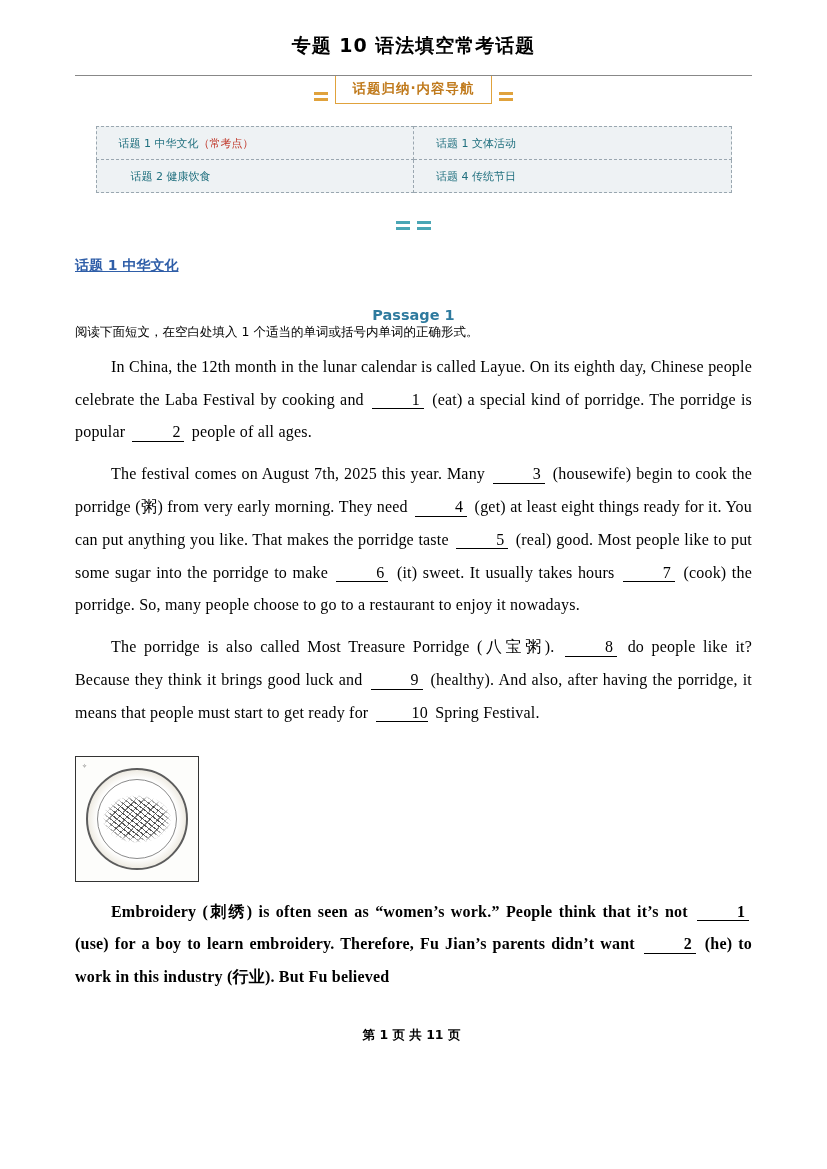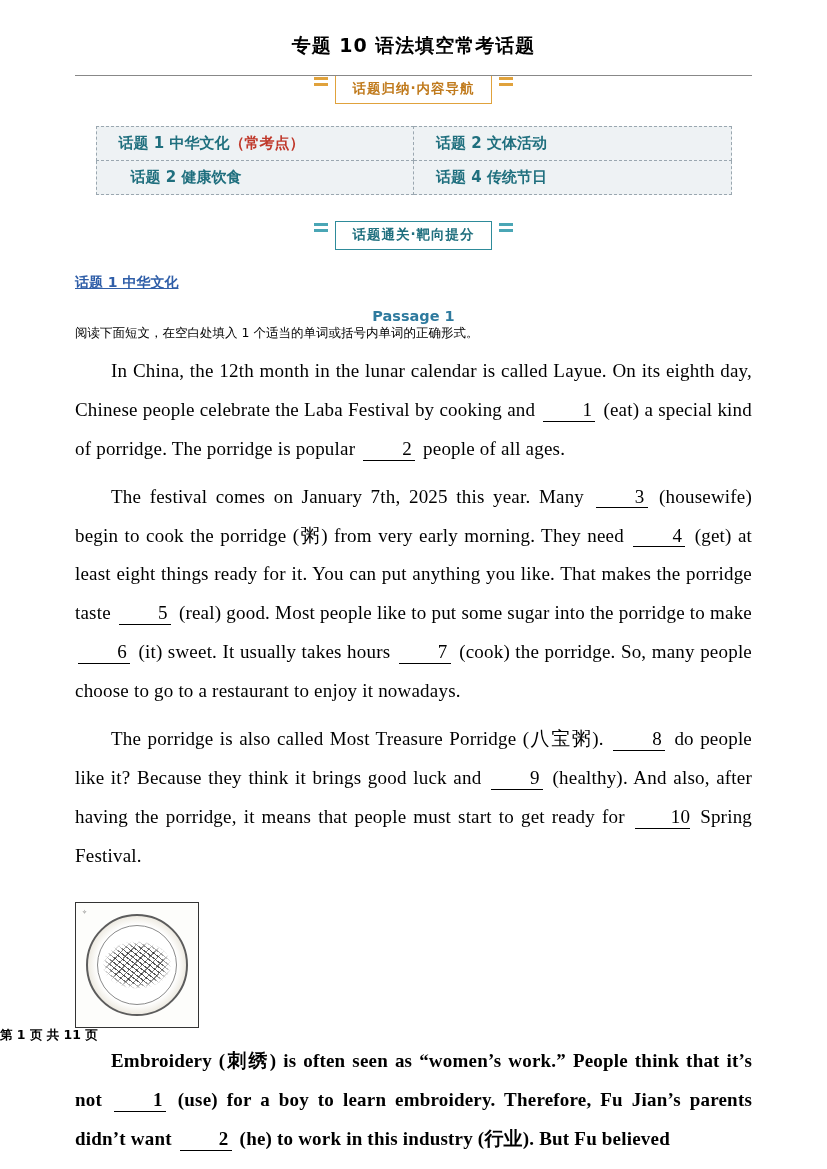"话题归纳·内容导航" .banner { align-items: flex-start -> flex-end }
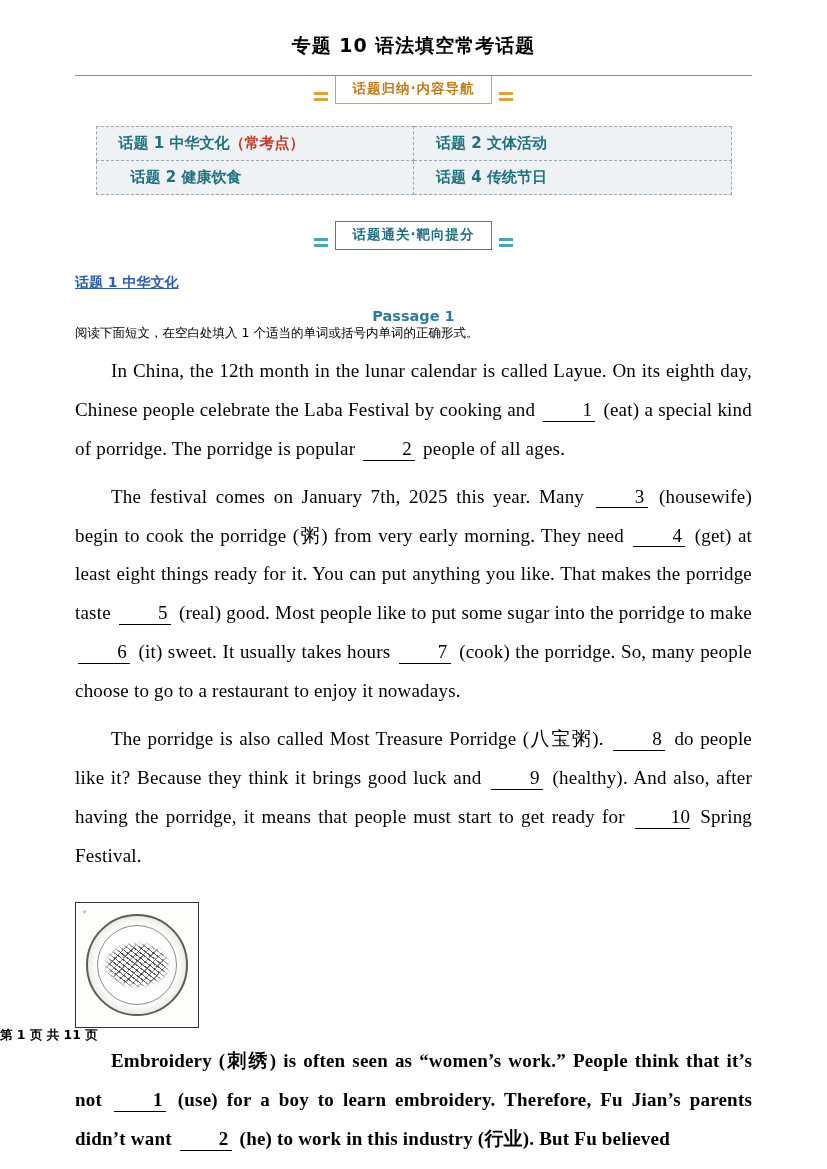"话题 1 中华文化（常考点）" .nav-table td { font-size: 15px -> 11px; font-weight: bold -> normal }
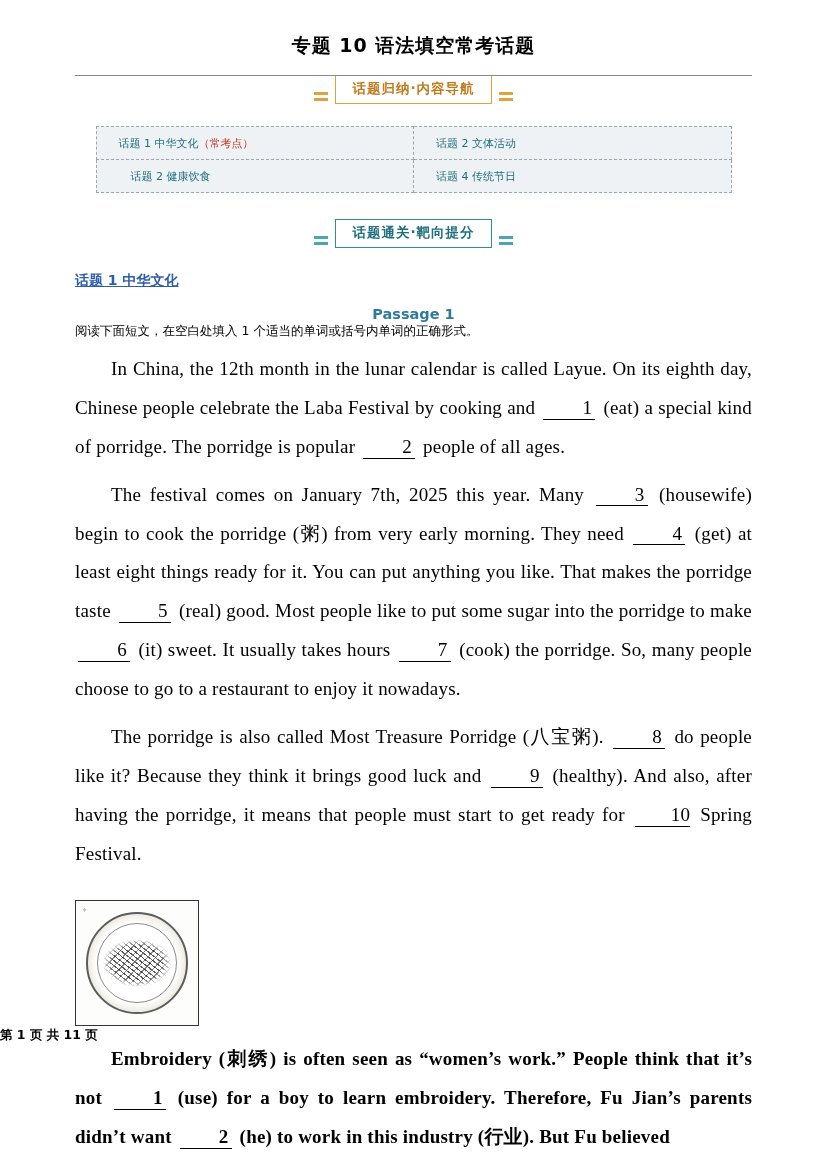"话题 2 文体活动" td { text: 2 -> 1 }
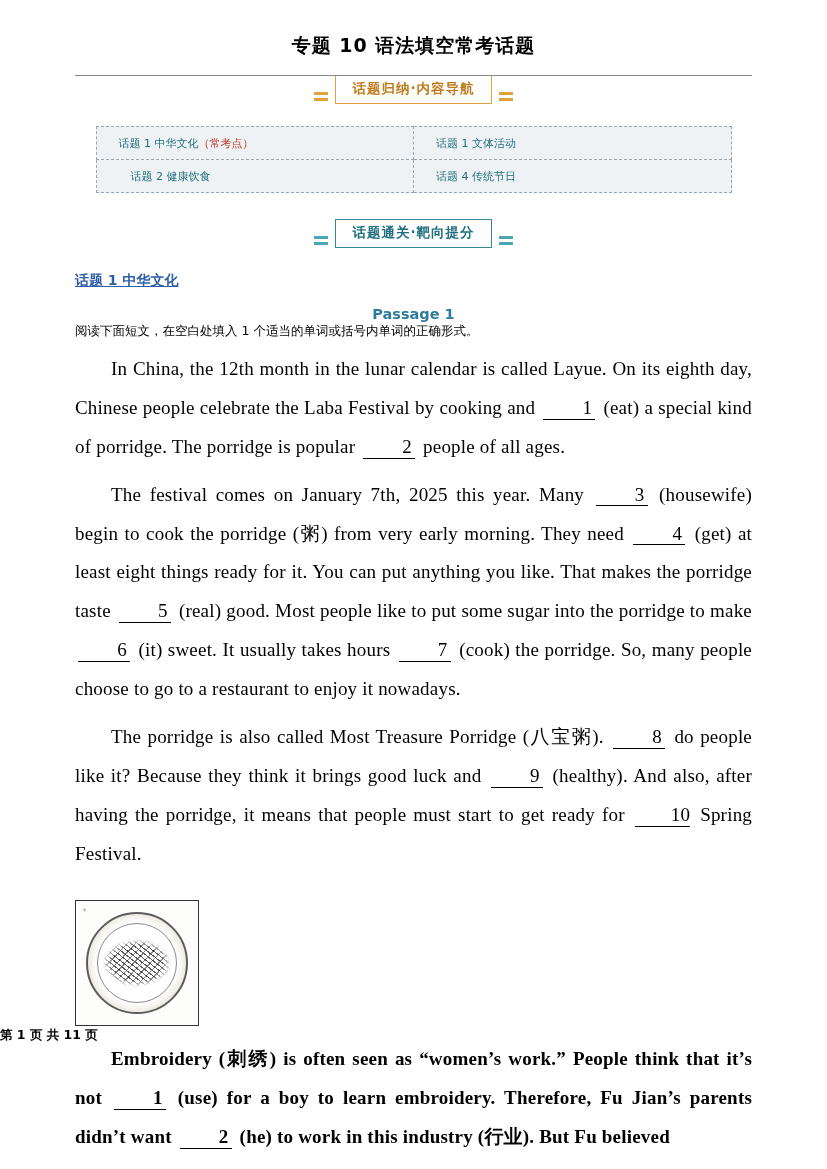"话题通关·靶向提分" span.banner-box { html: <span>话题通关·靶向提分</span> -> none }
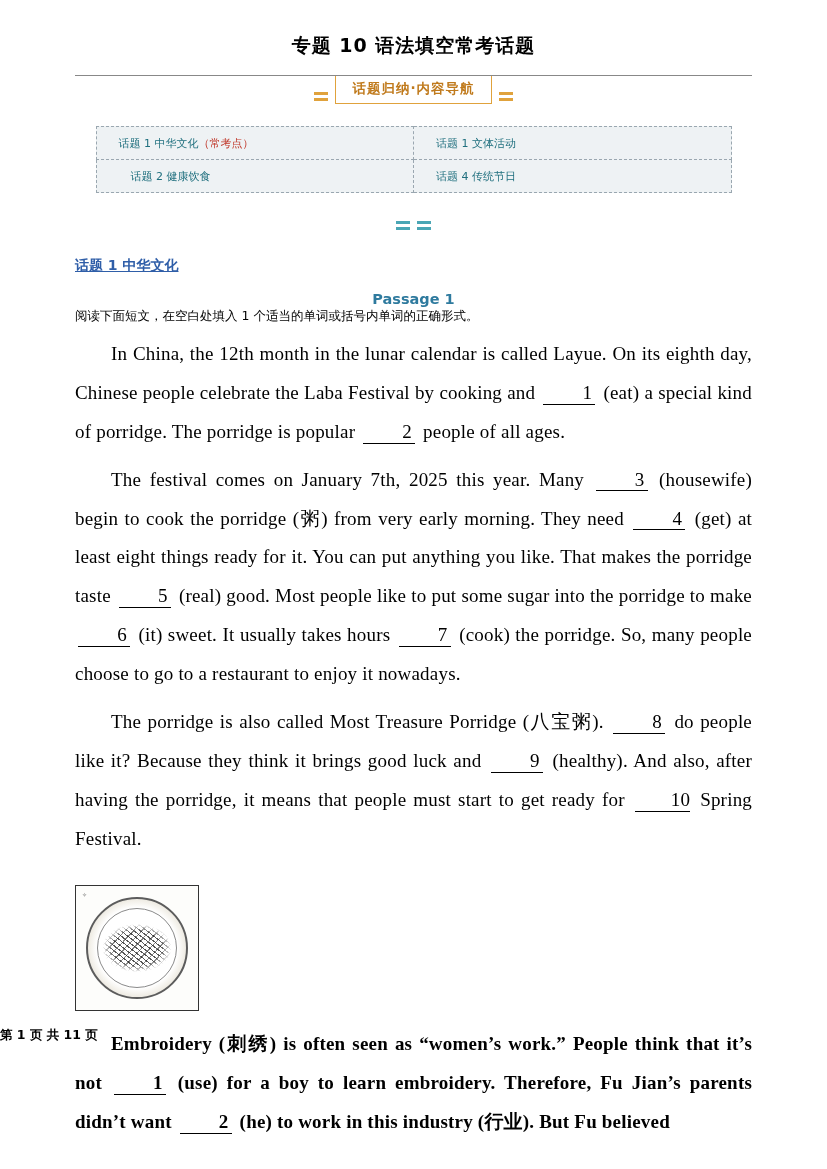"Passage 1" .passage-title { margin-top: 16px -> 32px }
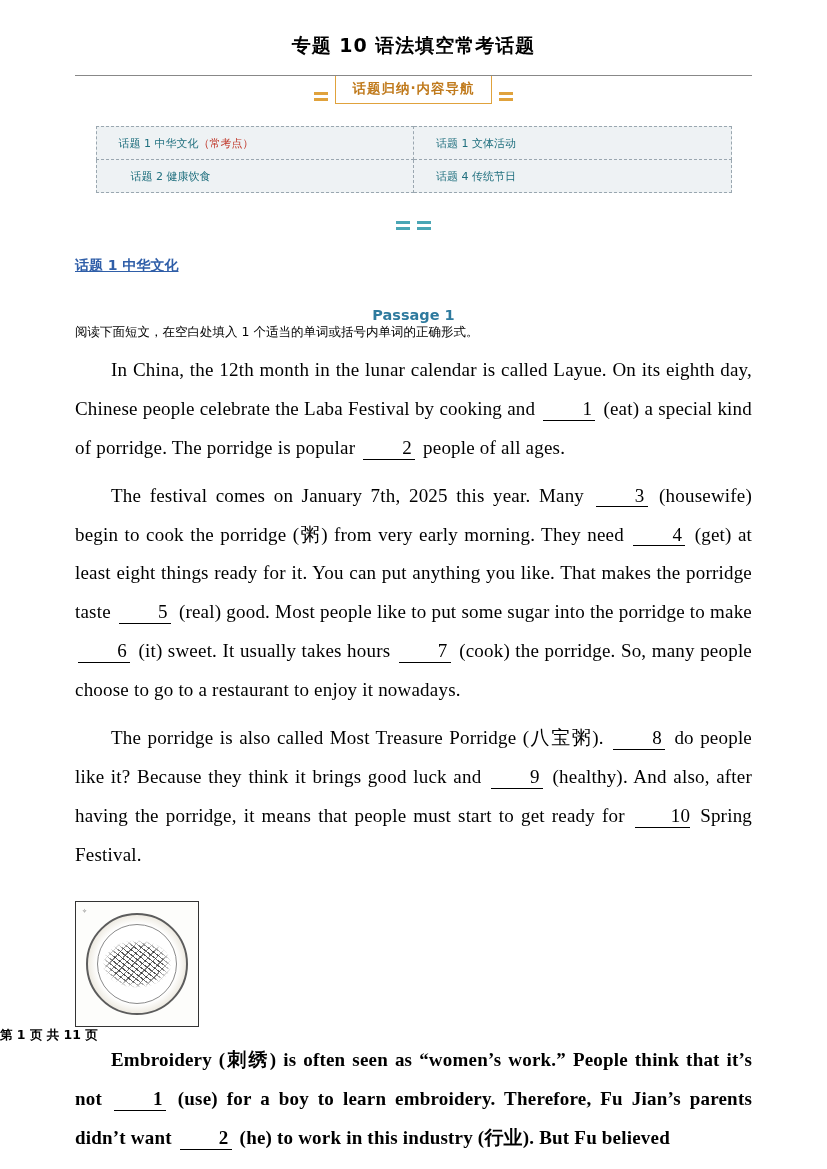"In China, the 12th month" p.para { font-size: 19px -> 16px }
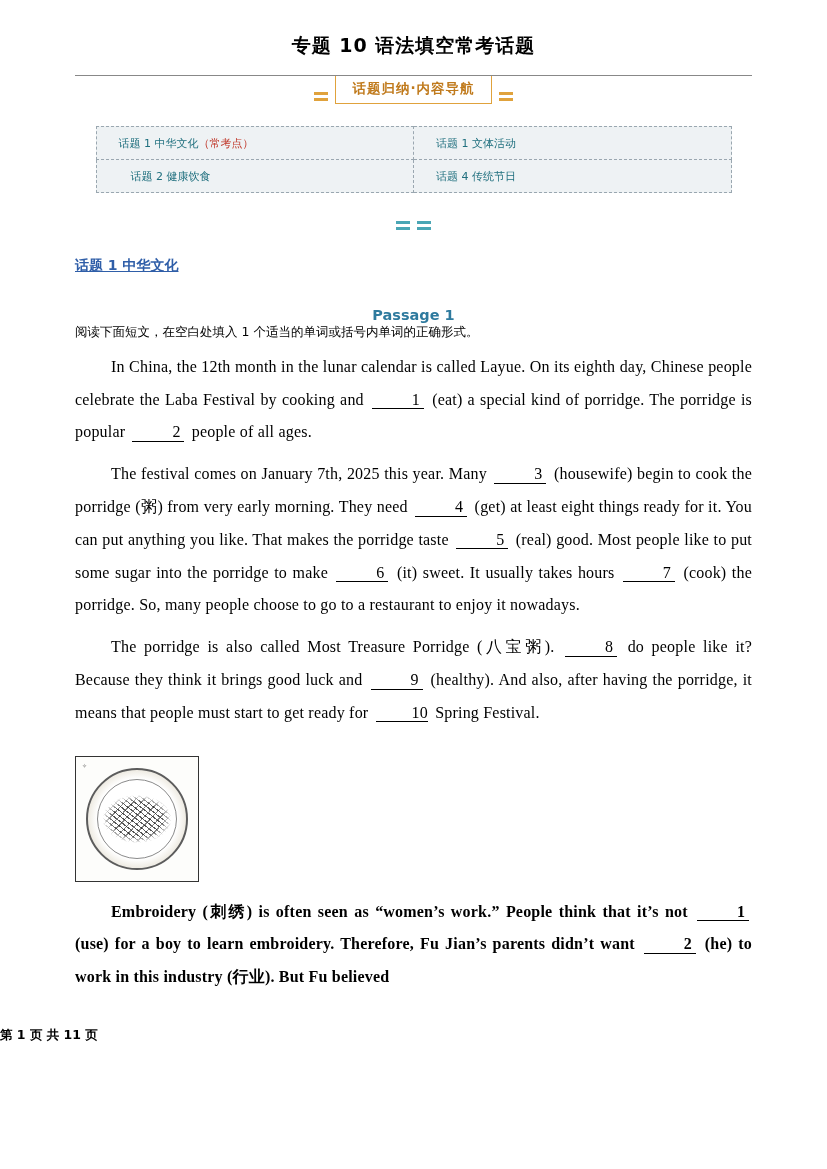"The festival comes on January" span { text: January -> August }
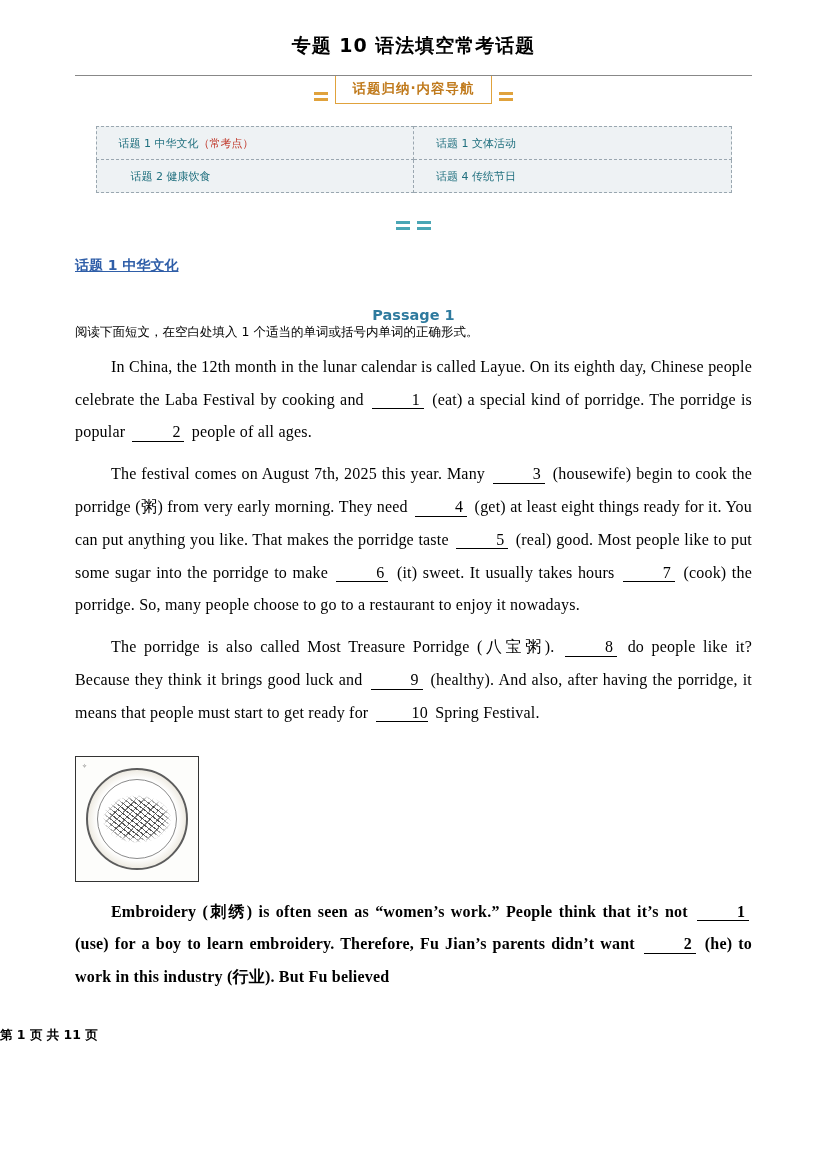"第 1 页 共 11" .footer { text-align: none -> center }
